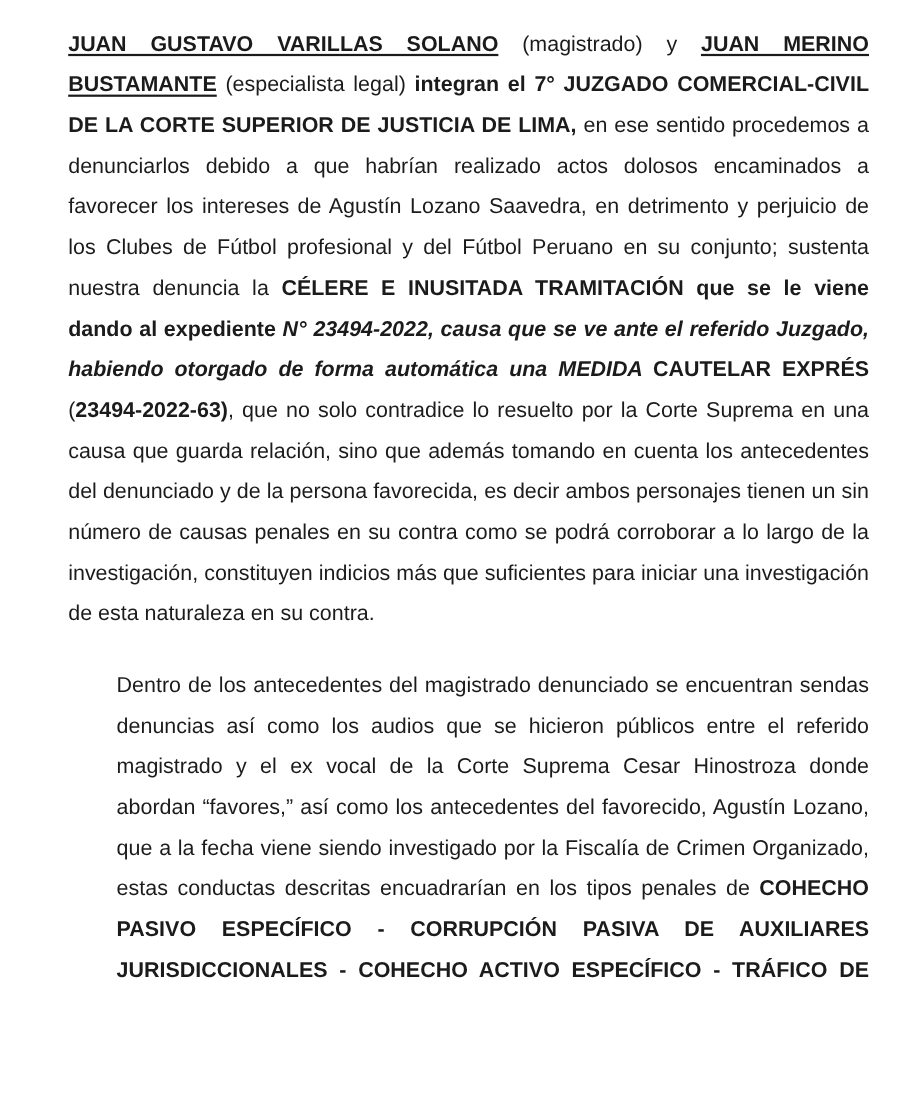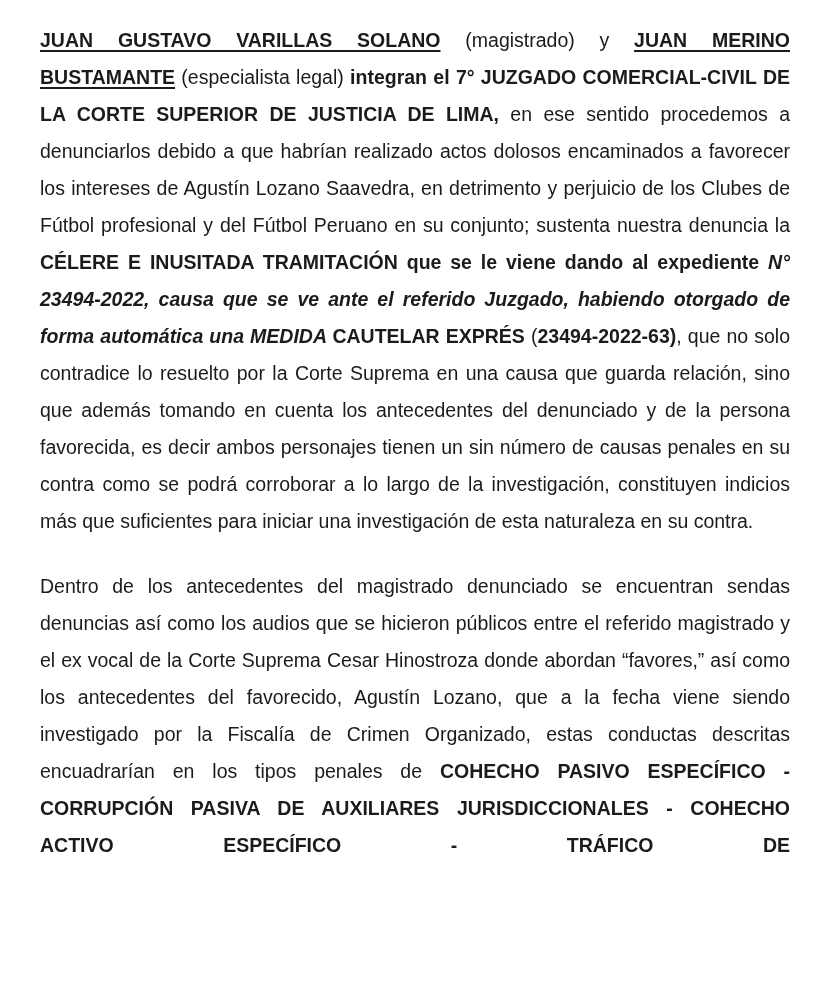"JUAN GUSTAVO VARILLAS SOLANO" .page { padding: 22px 38px 0 40px -> 22px 38px 0 62px }
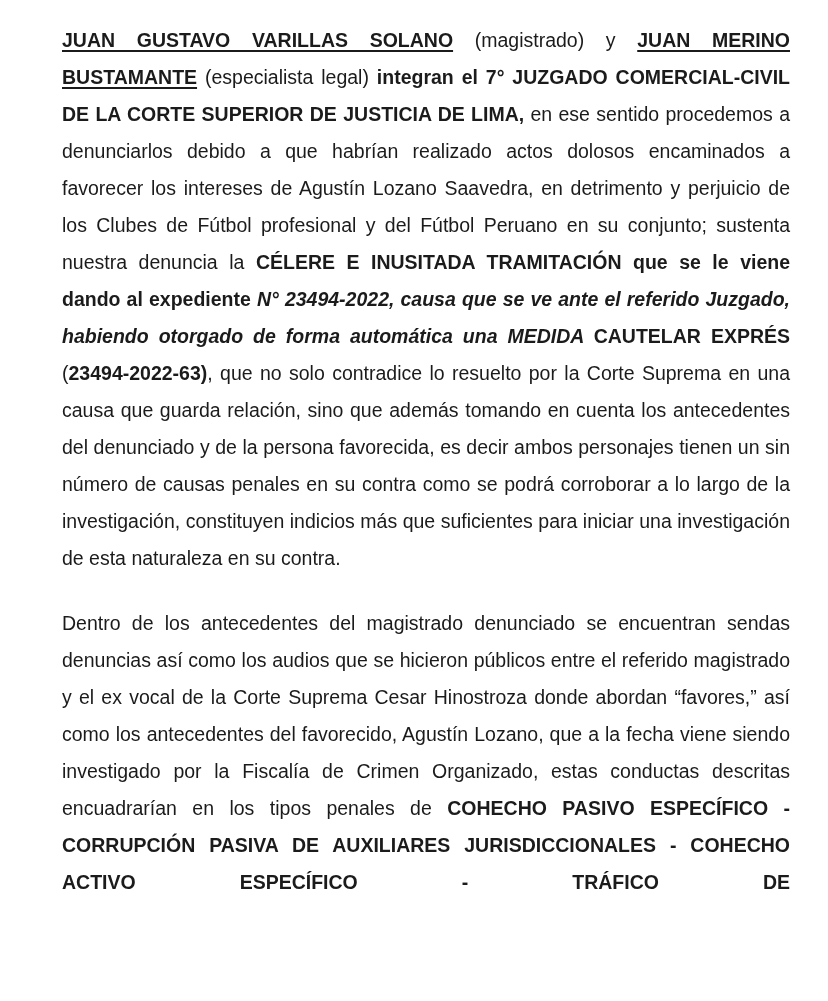"Dentro de los antecedentes del" .doc p.para.justify-last { margin-left: none -> 44px }
